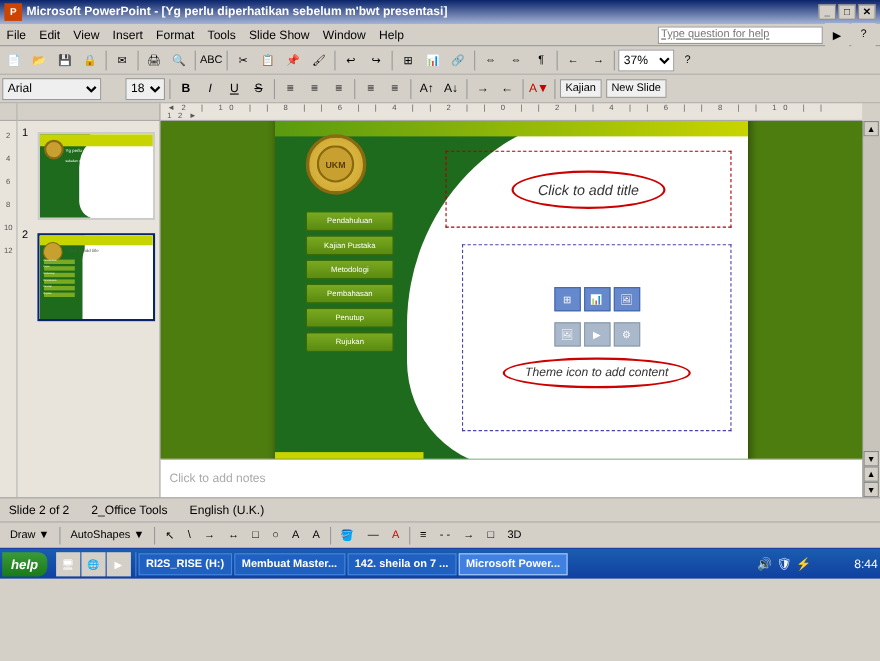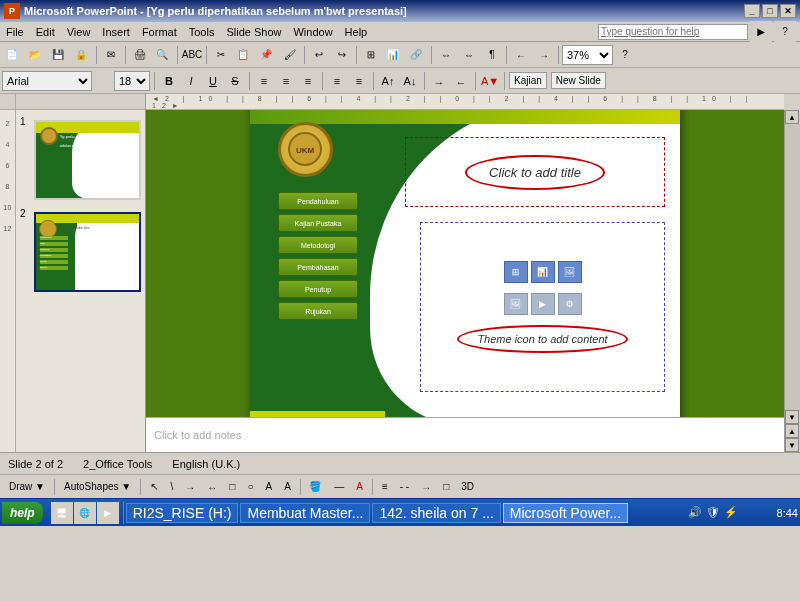"RI2S_RISE (H:)" .taskbar-item { font-size: 14px -> 10px; font-weight: none -> bold }
